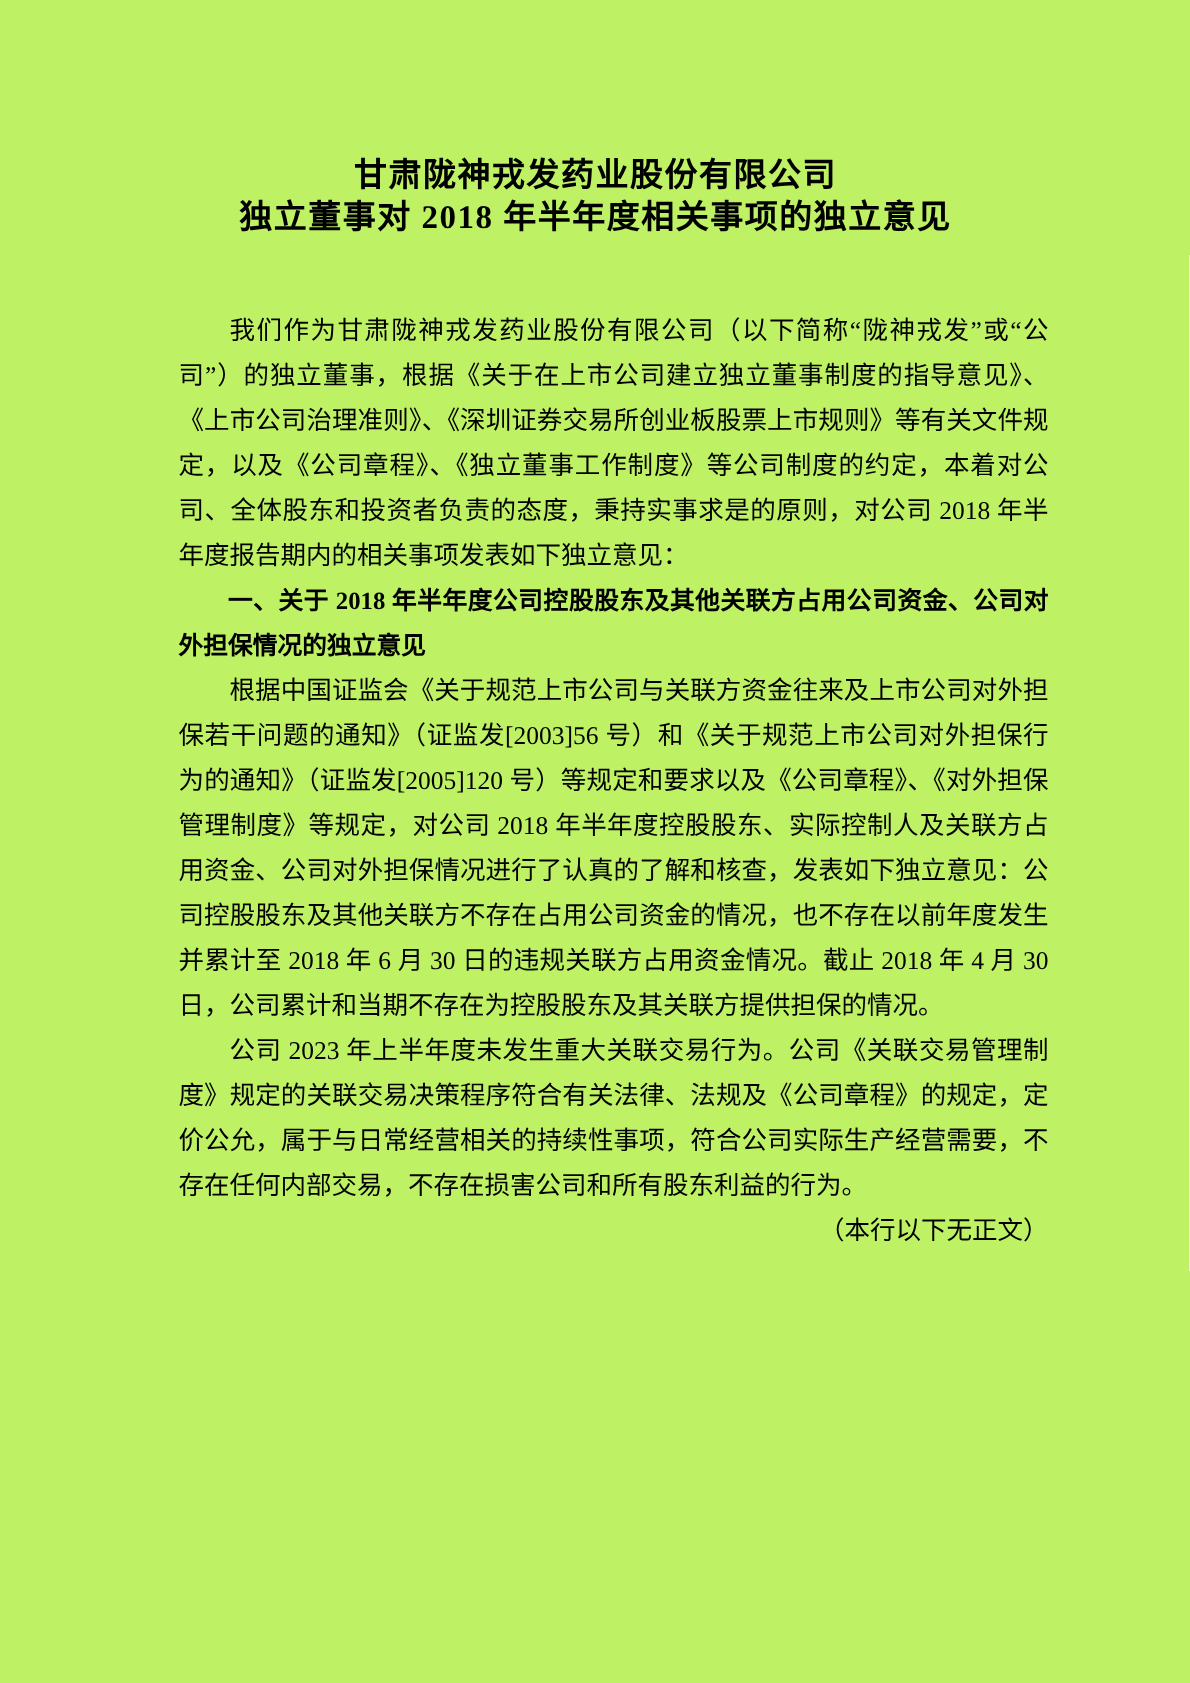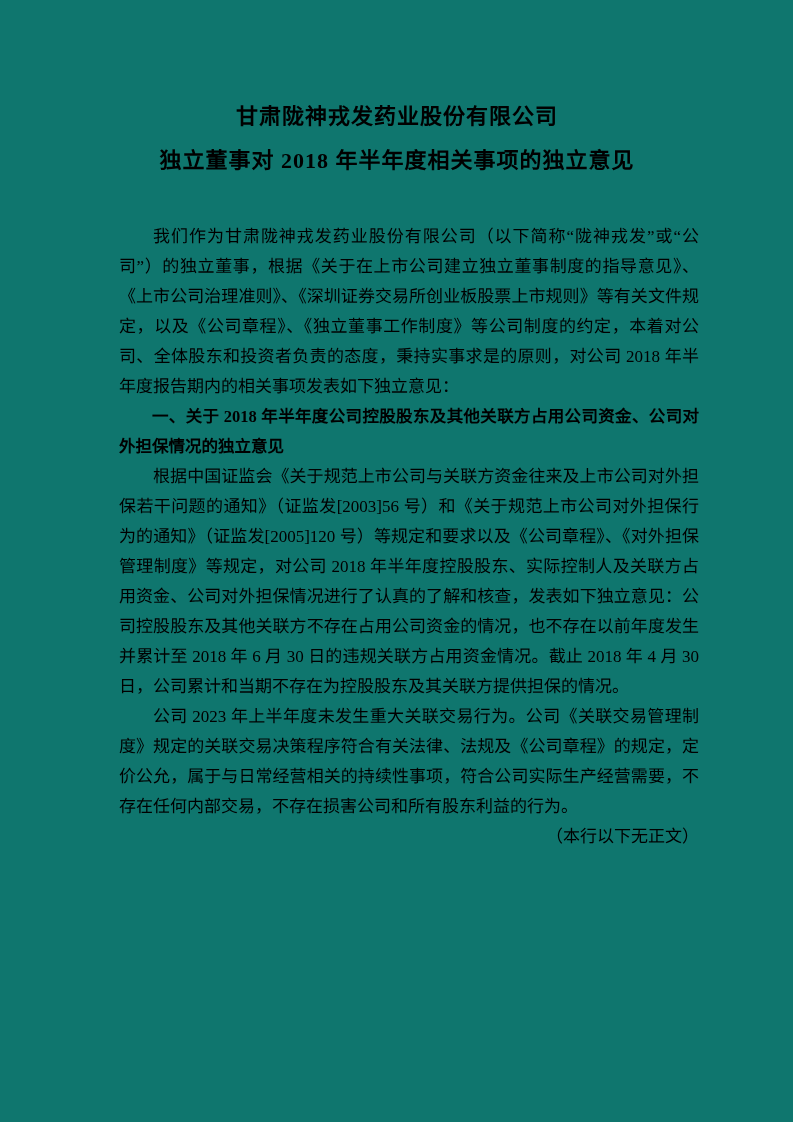"甘肃陇神戎发药业股份有限公司" .page { background: #0f766e -> #bef264 }
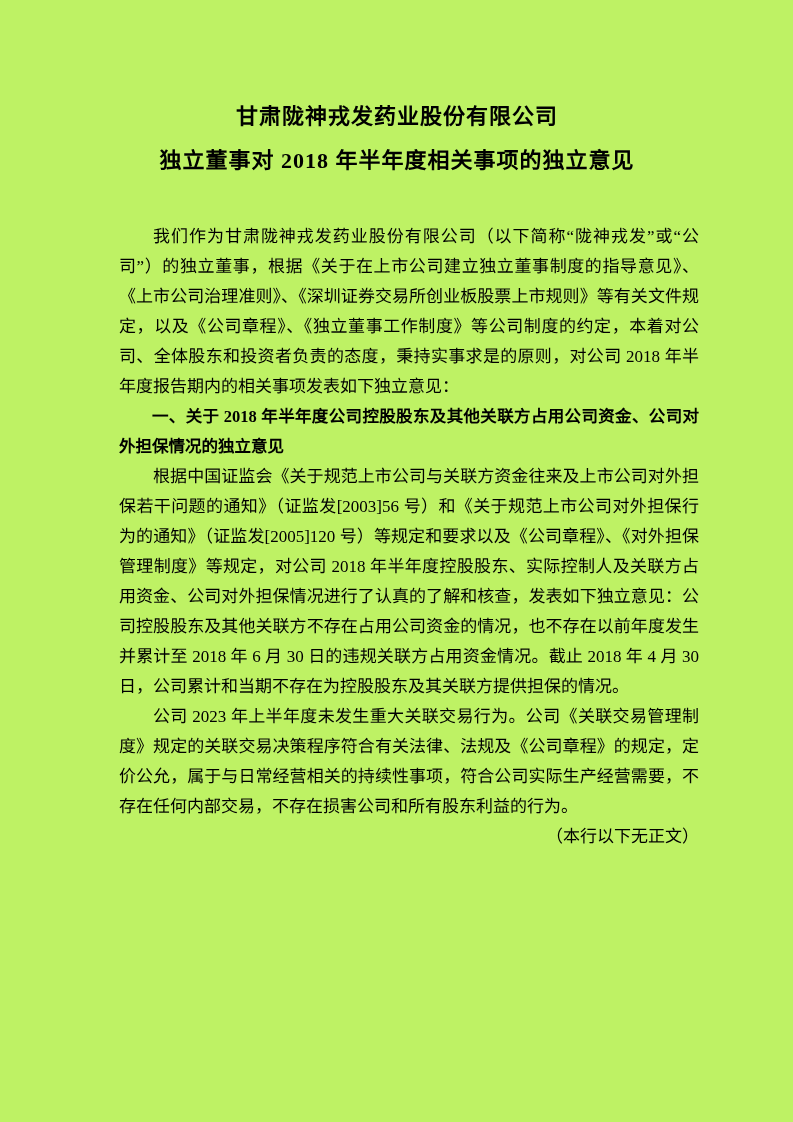"独立董事对 2018 年半年度相关事项的独立意见" .doc-title + .doc-title { margin-top: 16px -> none }
